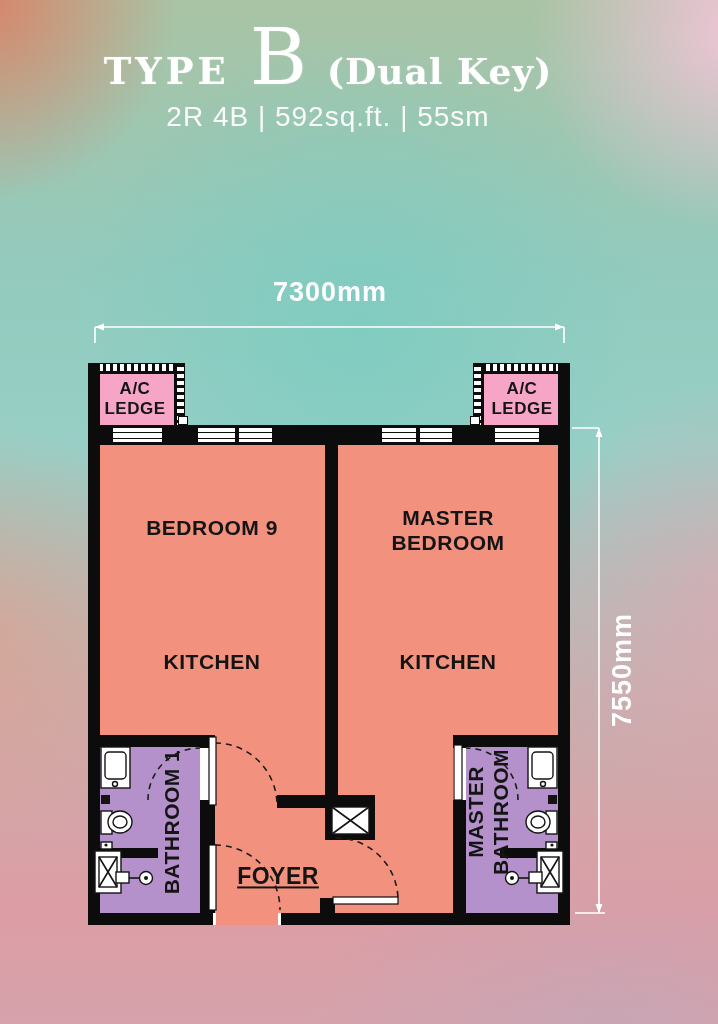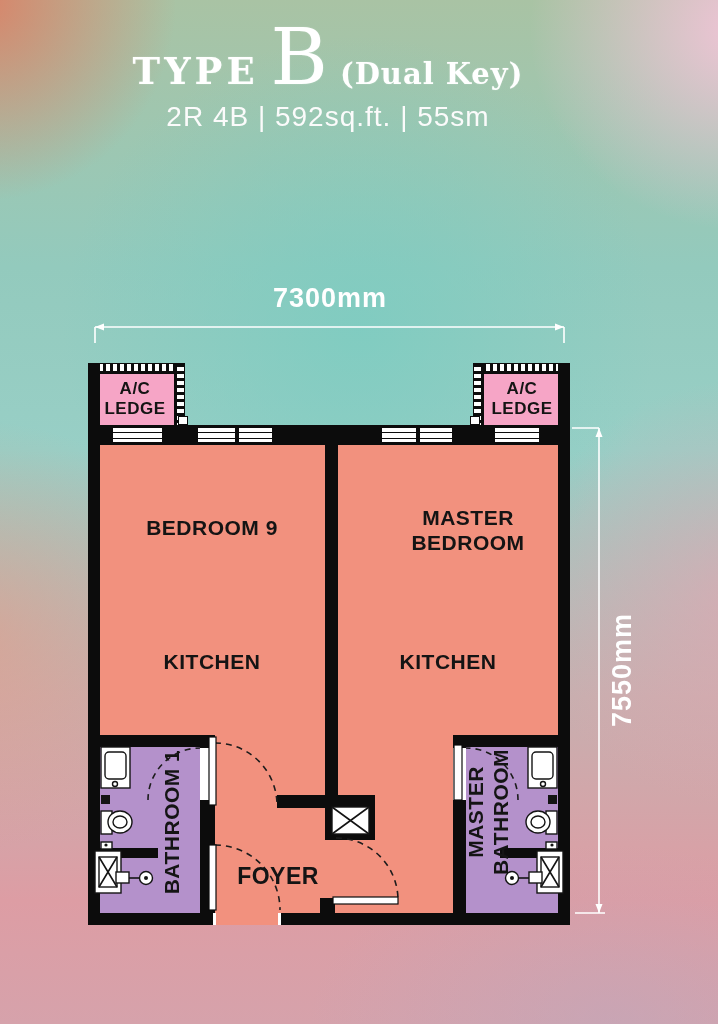"TYPE" .title { gap: 12px -> 20px }
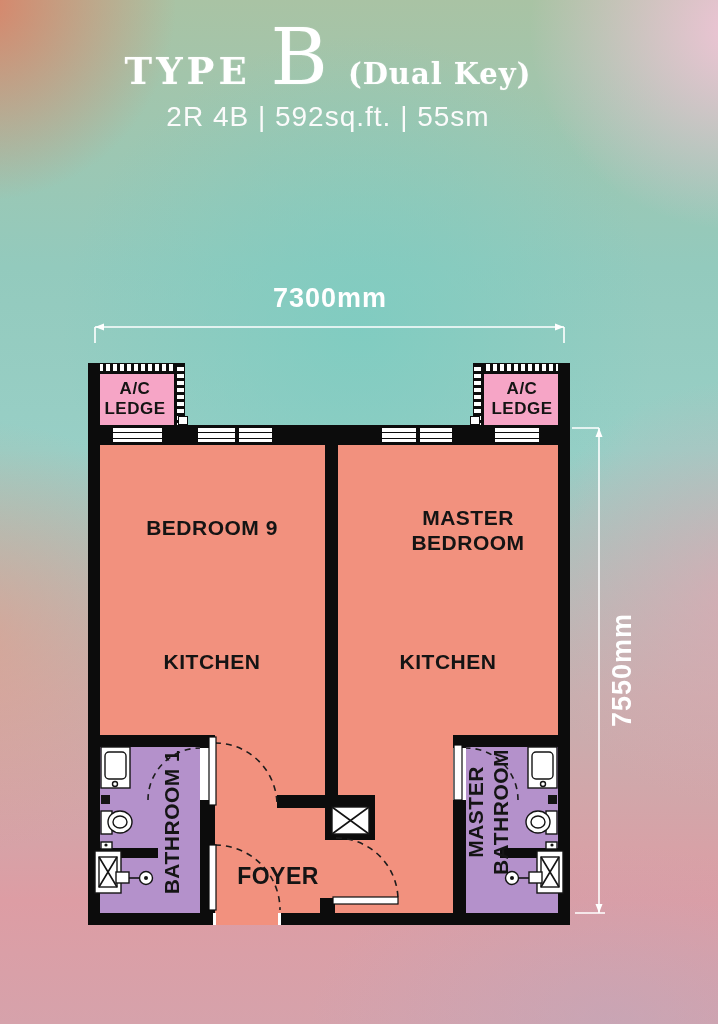"(Dual Key)" .t-suffix { font-size: 29px -> 36px }
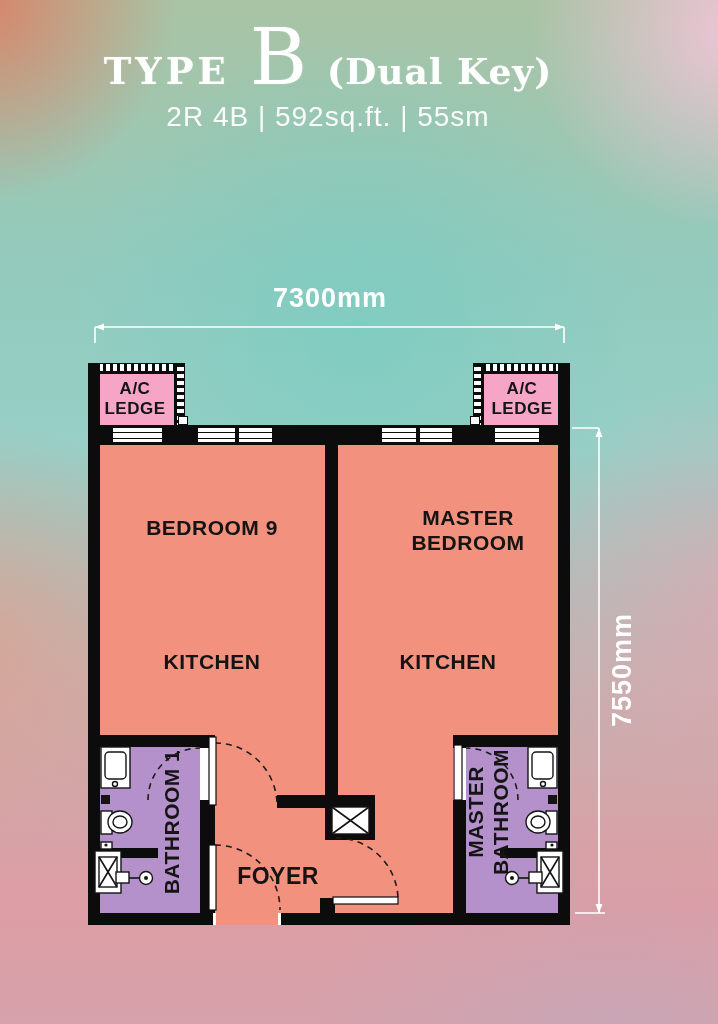"7300mm" div.dim-label { top: 298px -> 292px }
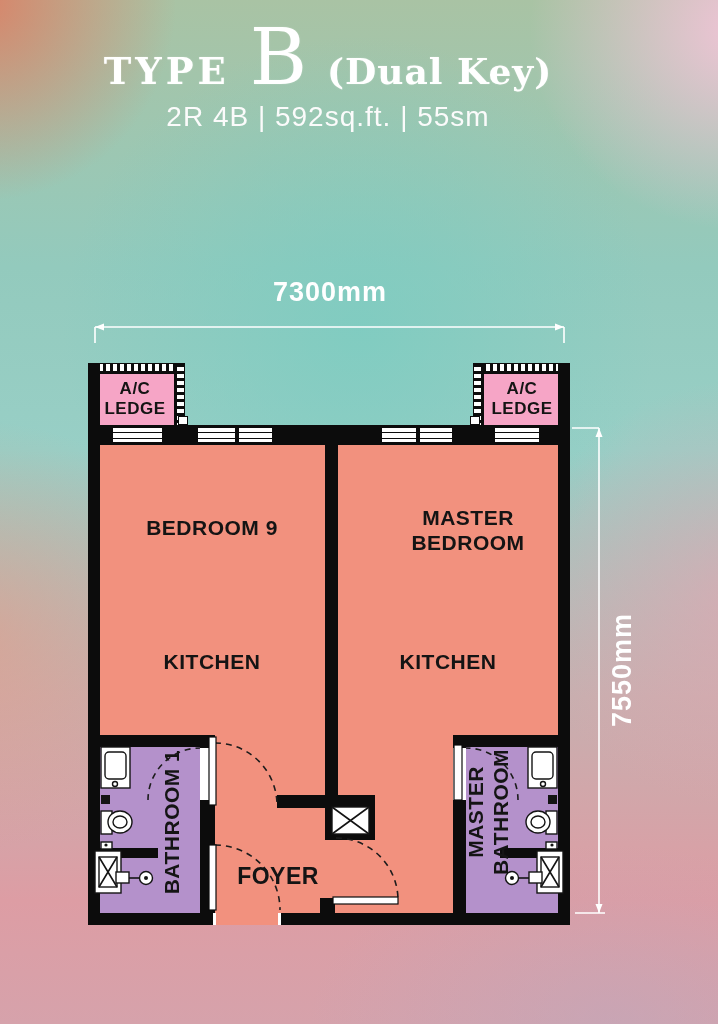"MASTER BEDROOM" div.lbl { left: 468px -> 448px }
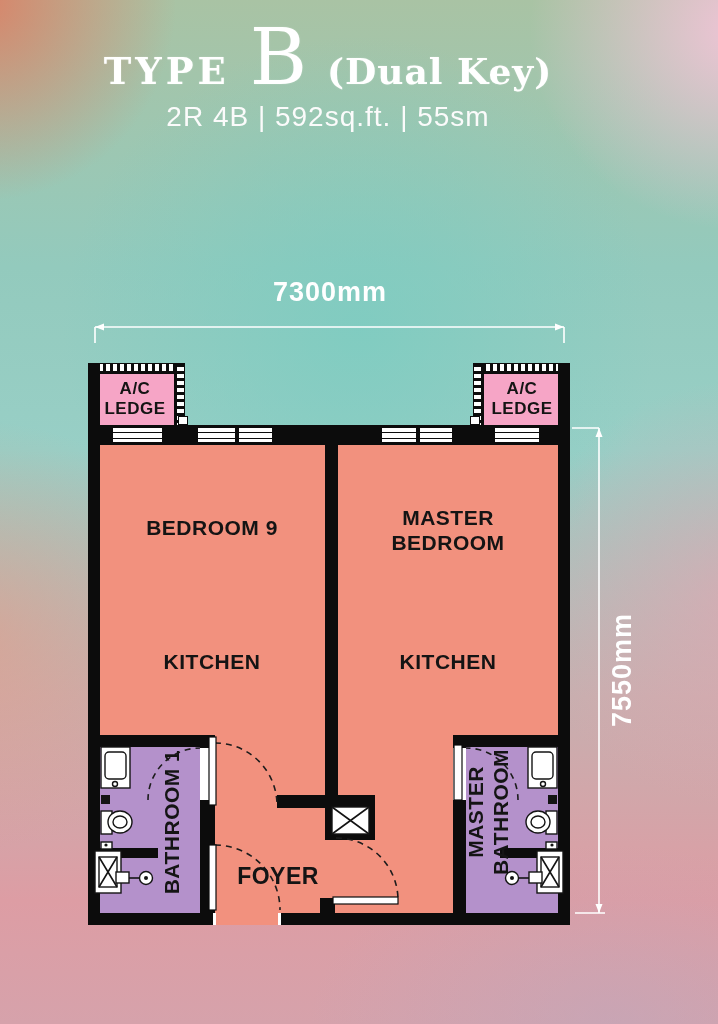"FOYER" div.lbl { text-decoration: none -> underline }
